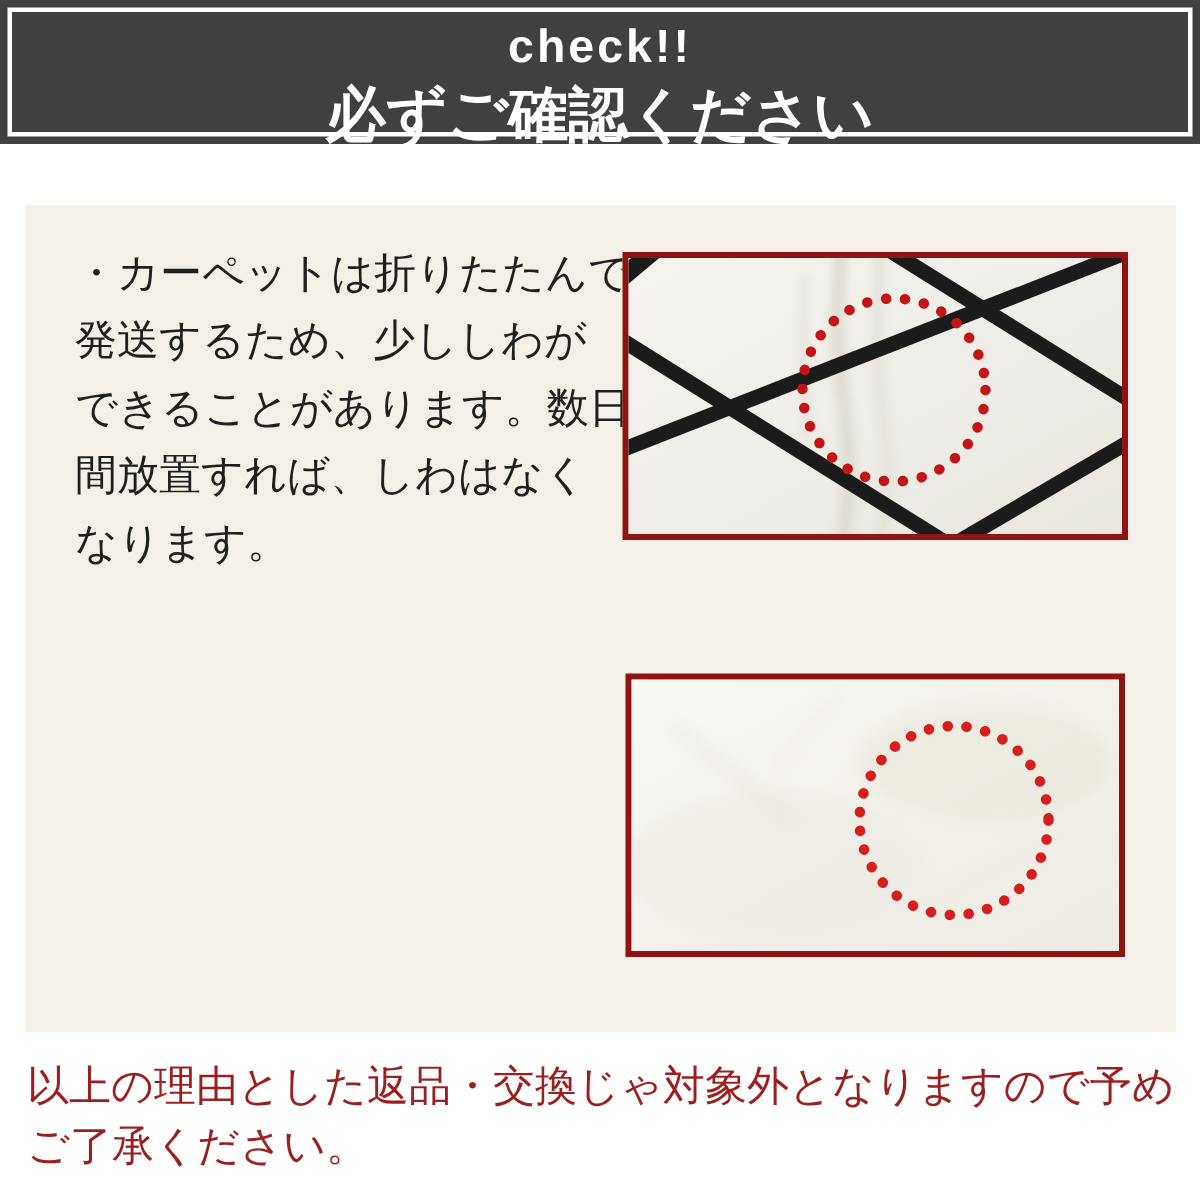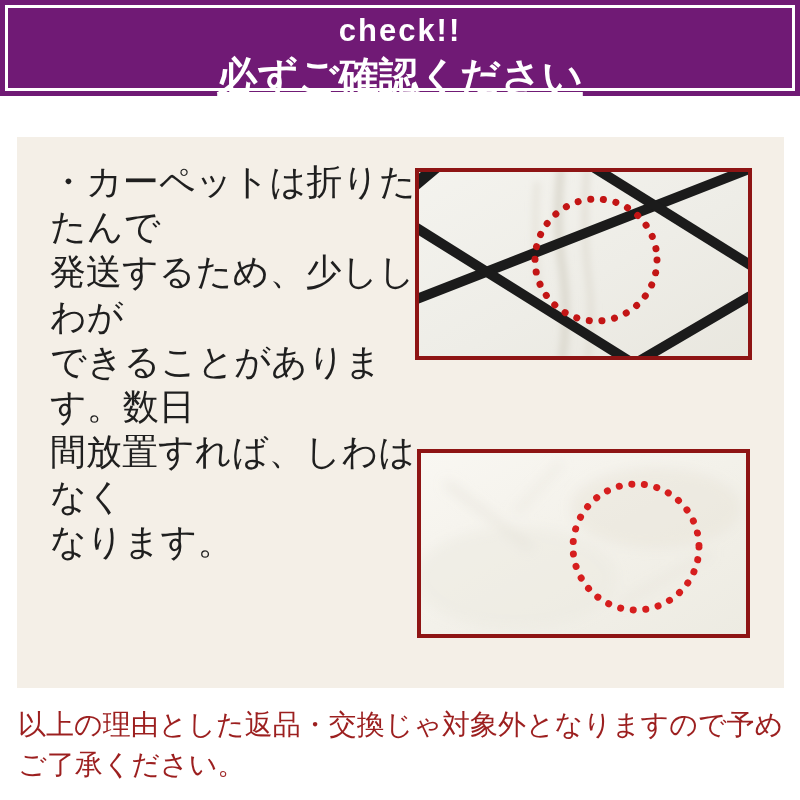"check!!" .banner { background: #701a75 -> #404040 }
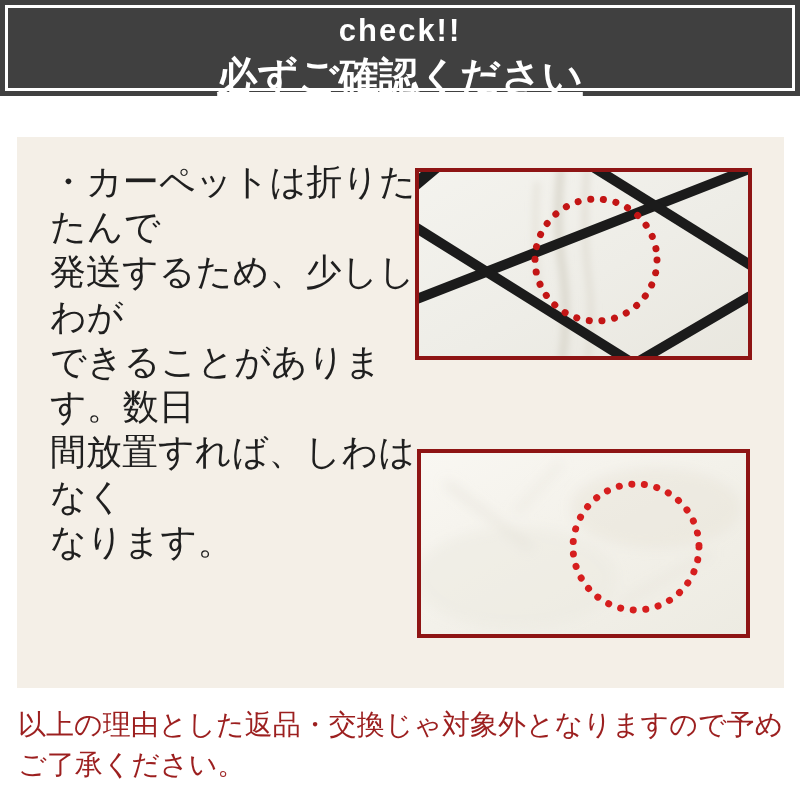"必ずご確認ください" .banner-title { text-decoration: underline -> none }
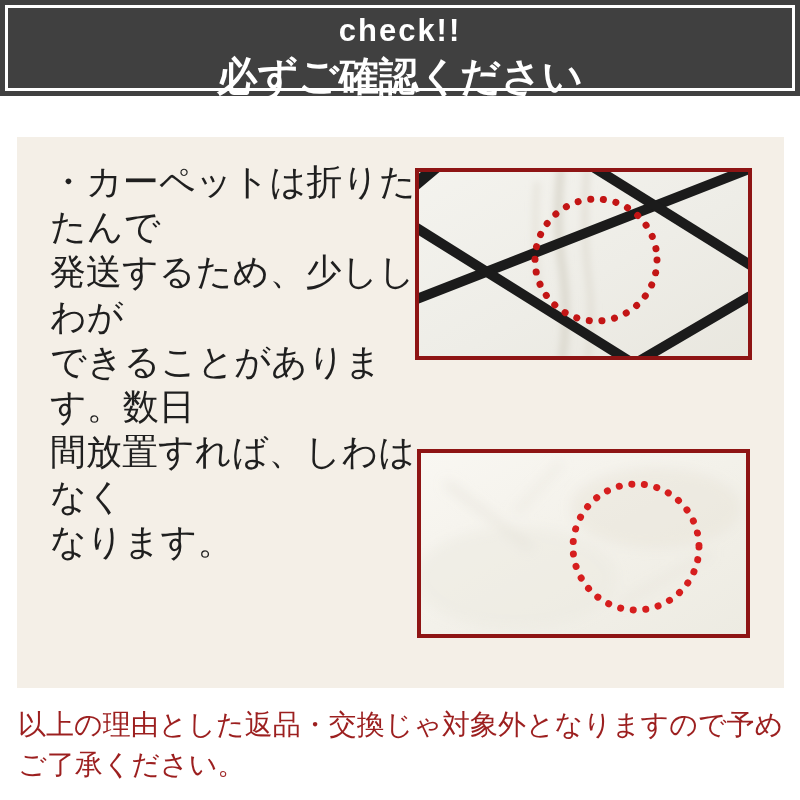"・カーペットは折りたたんで" .note { font-size: 36px -> 28px }
